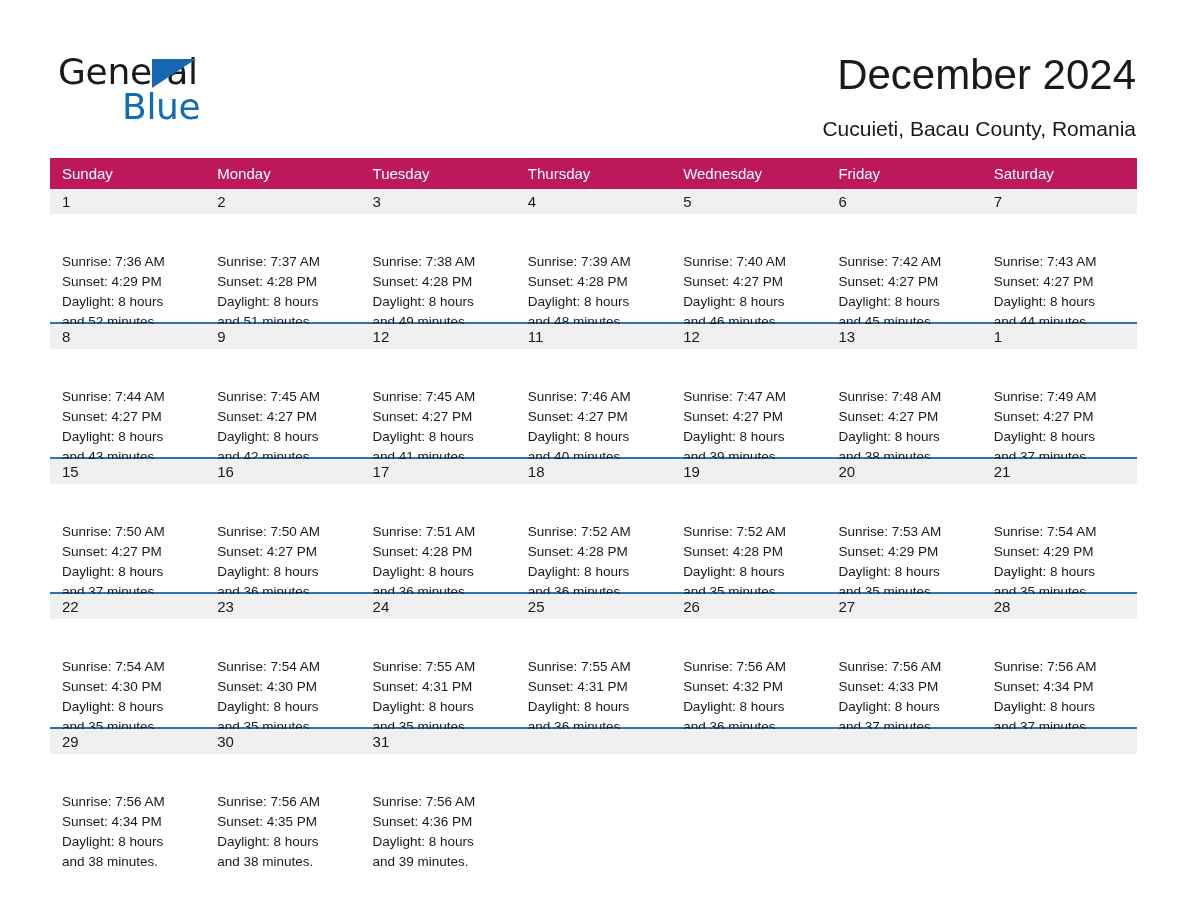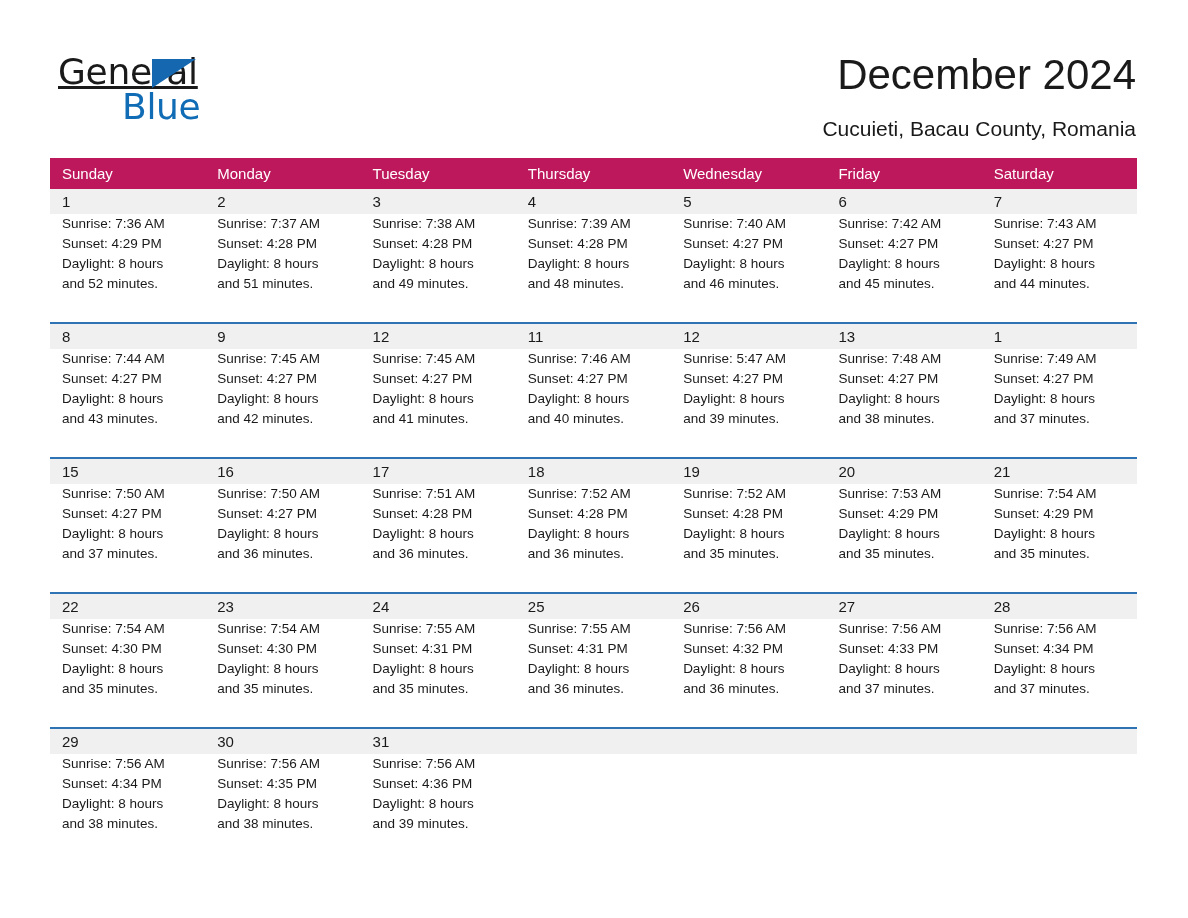"General" .logo-general { text-decoration: underline -> none }
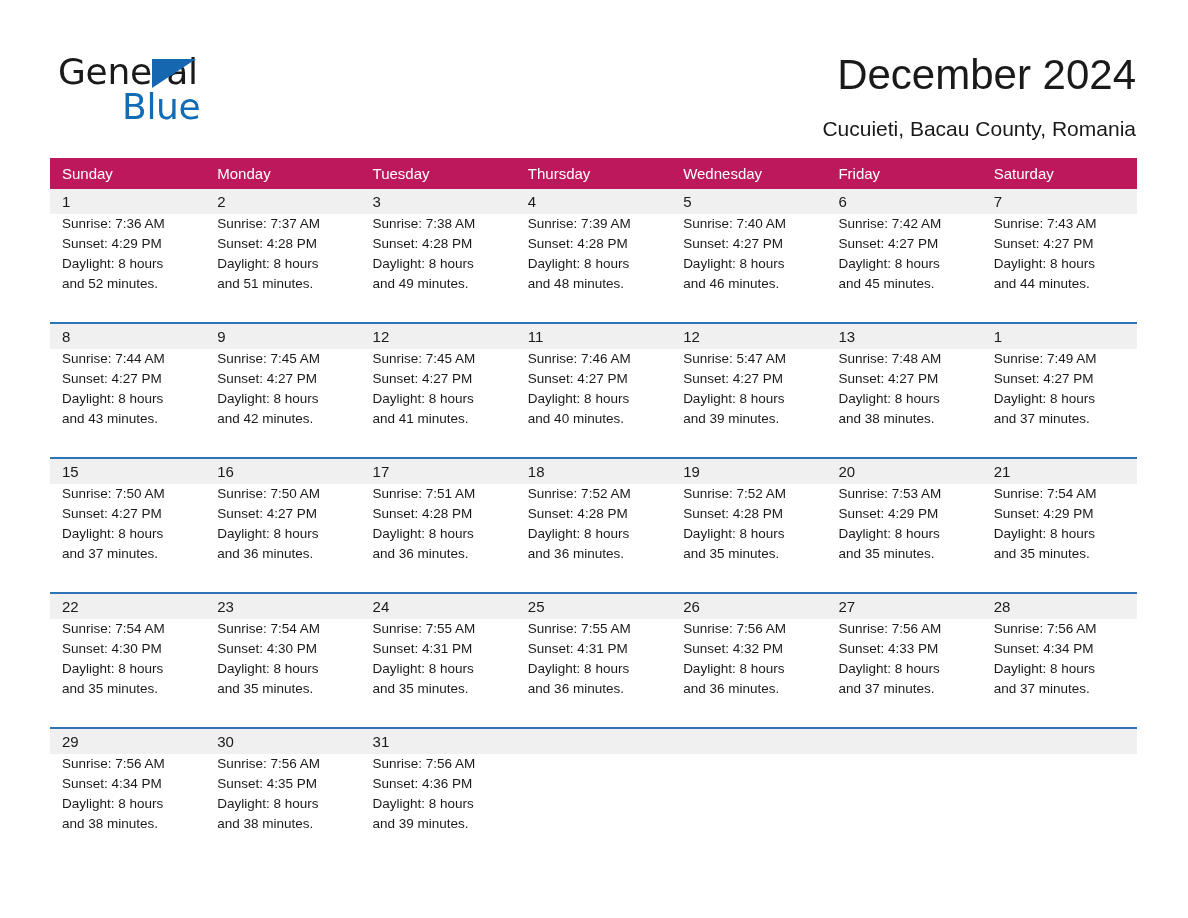"Sunrise: 7:36 AM" .day-info { margin-top: none -> 38px }
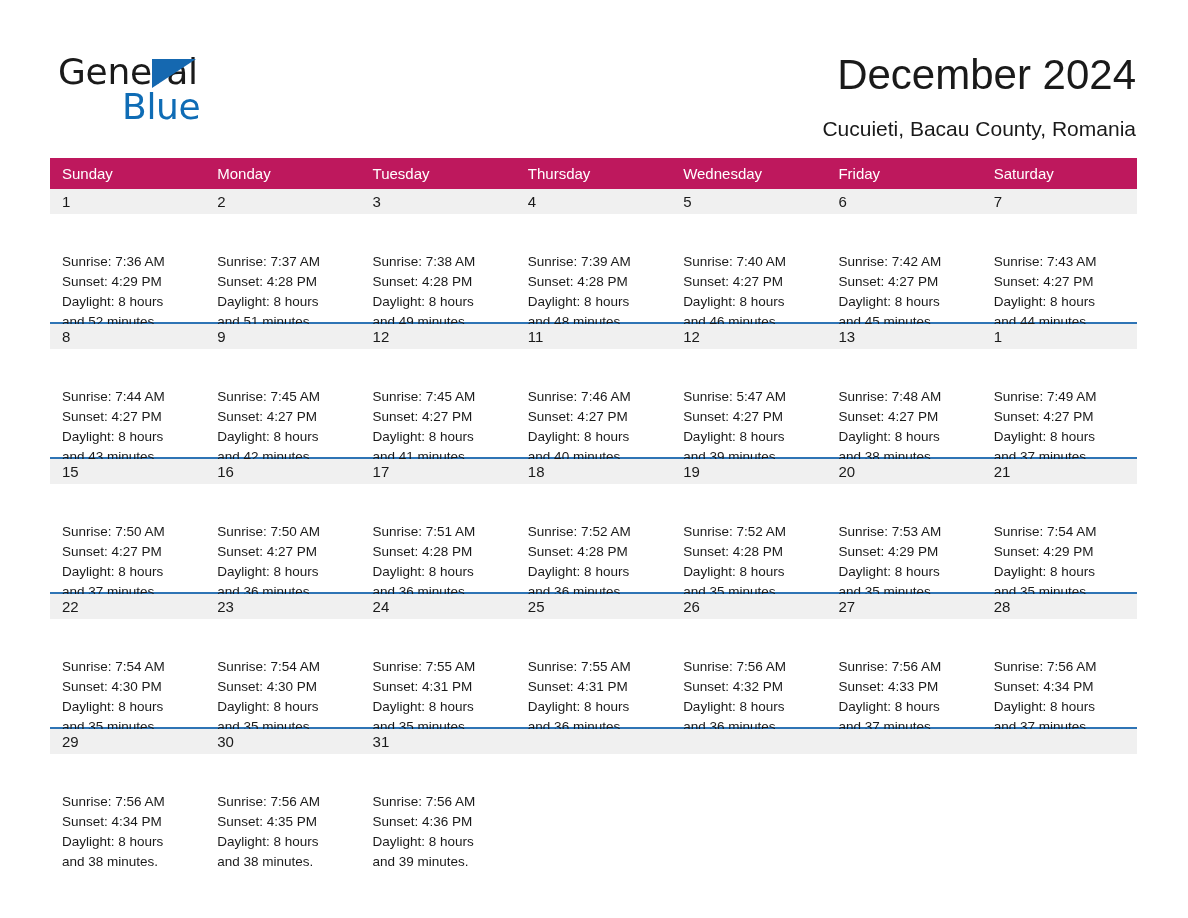"Sunrise: 5:47 AM" div { text: 5:47 -> 7:47 }
